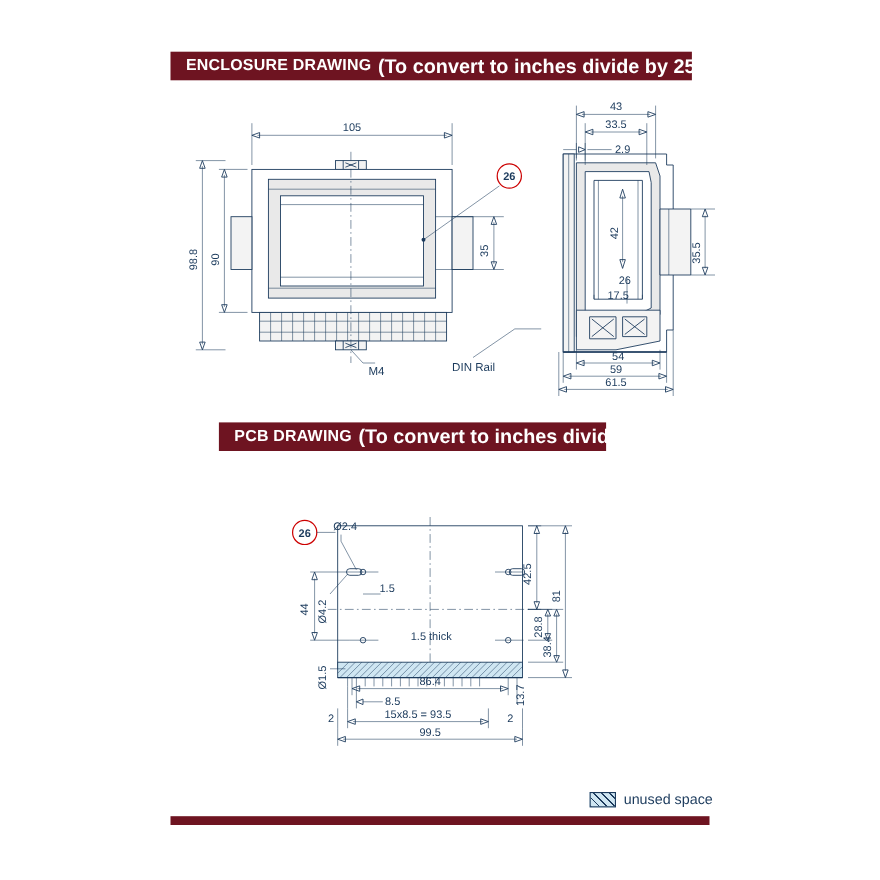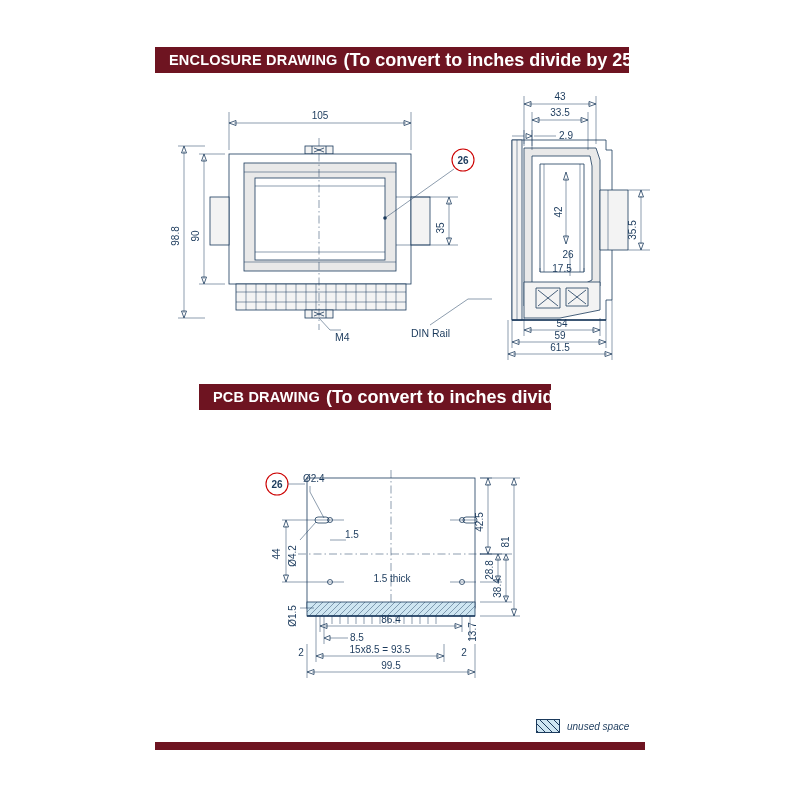"unused space" #legend .legend-label { font-size: 10px -> 13px; font-style: italic -> none }
